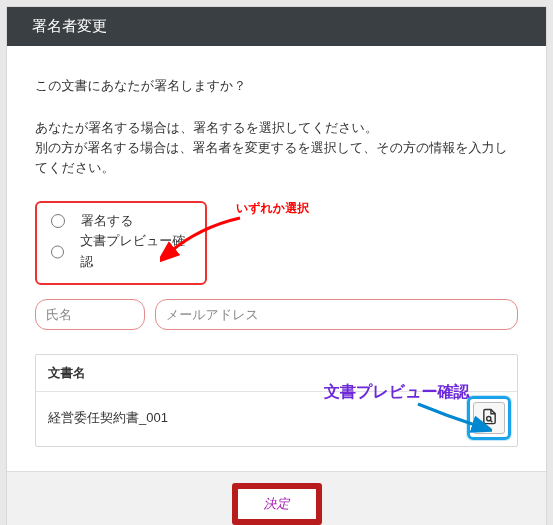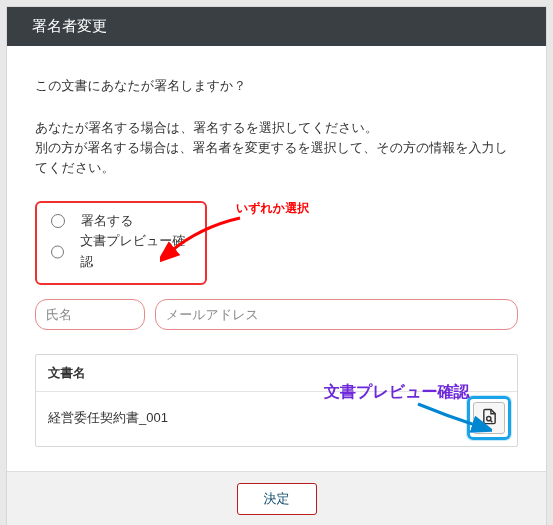"決定" .submit-btn { border: 1px solid #b91c1c -> 6px solid #b91c1c; color: #0c4a6e -> #a21caf; font-style: none -> italic }
